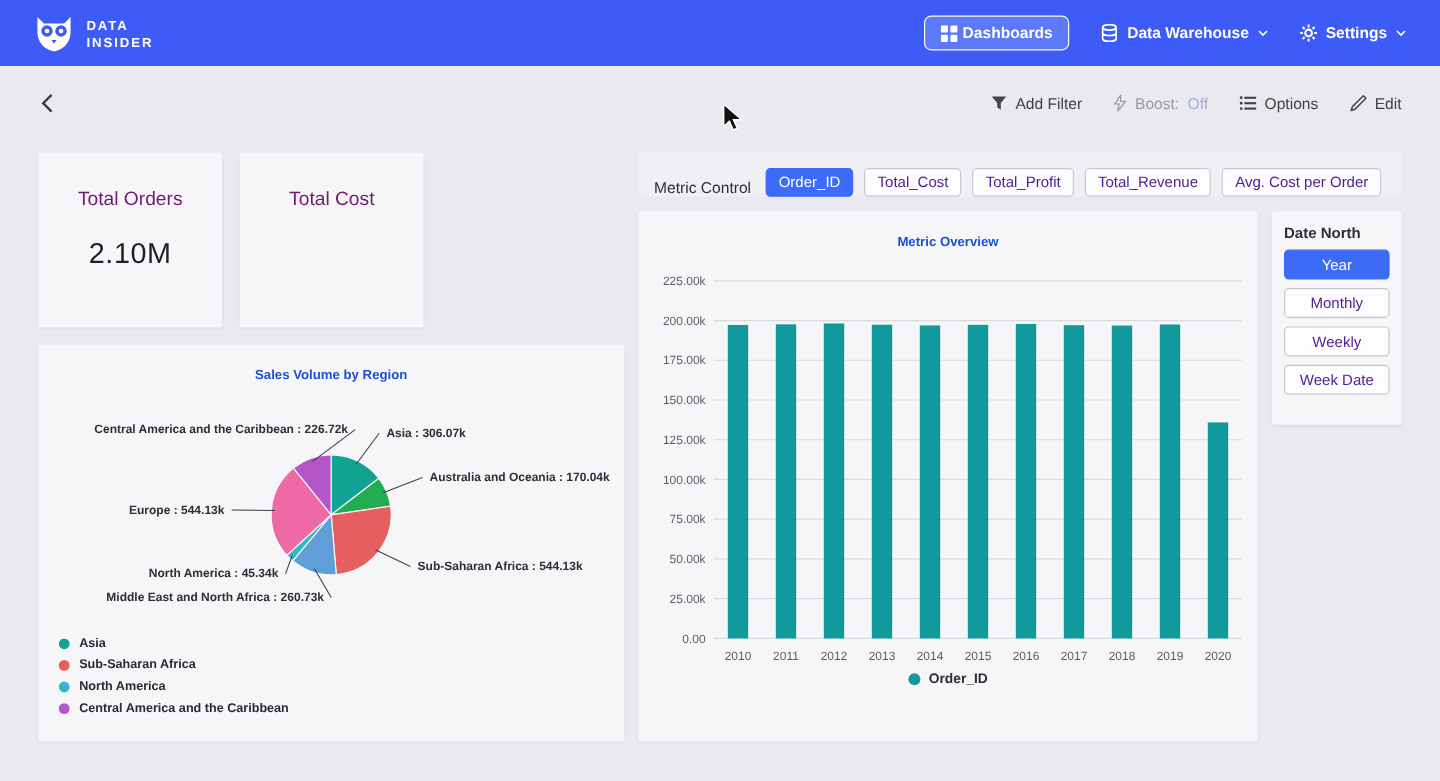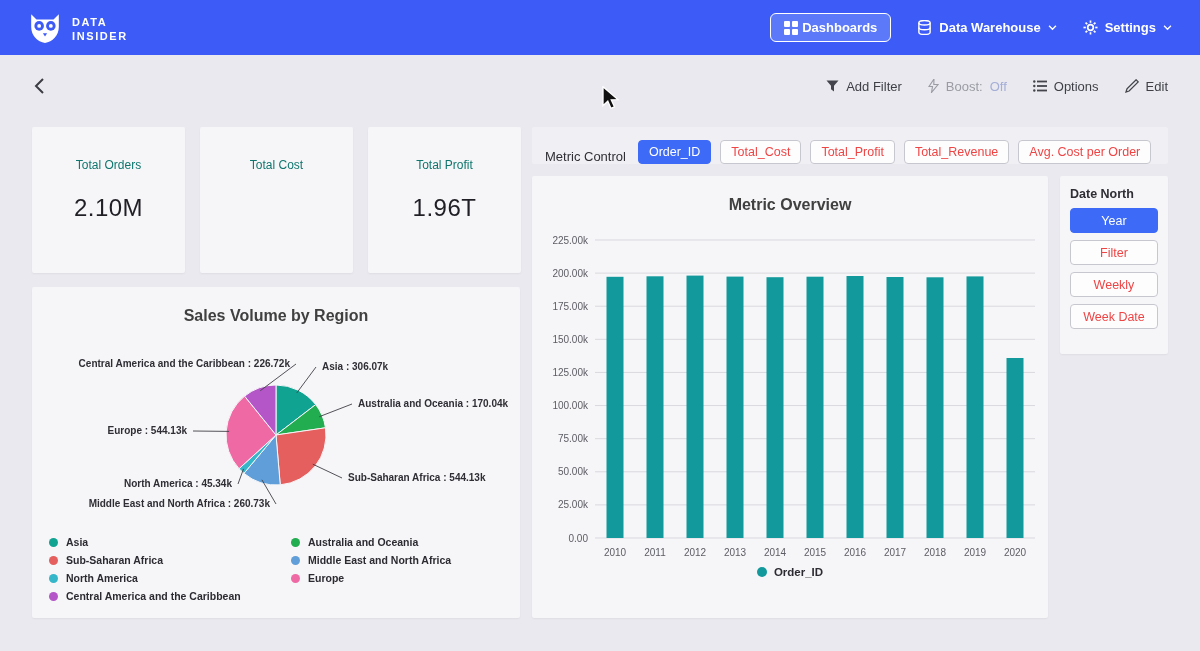"Total_Cost" .pill { color: #ef4444 -> #4c1d95 }
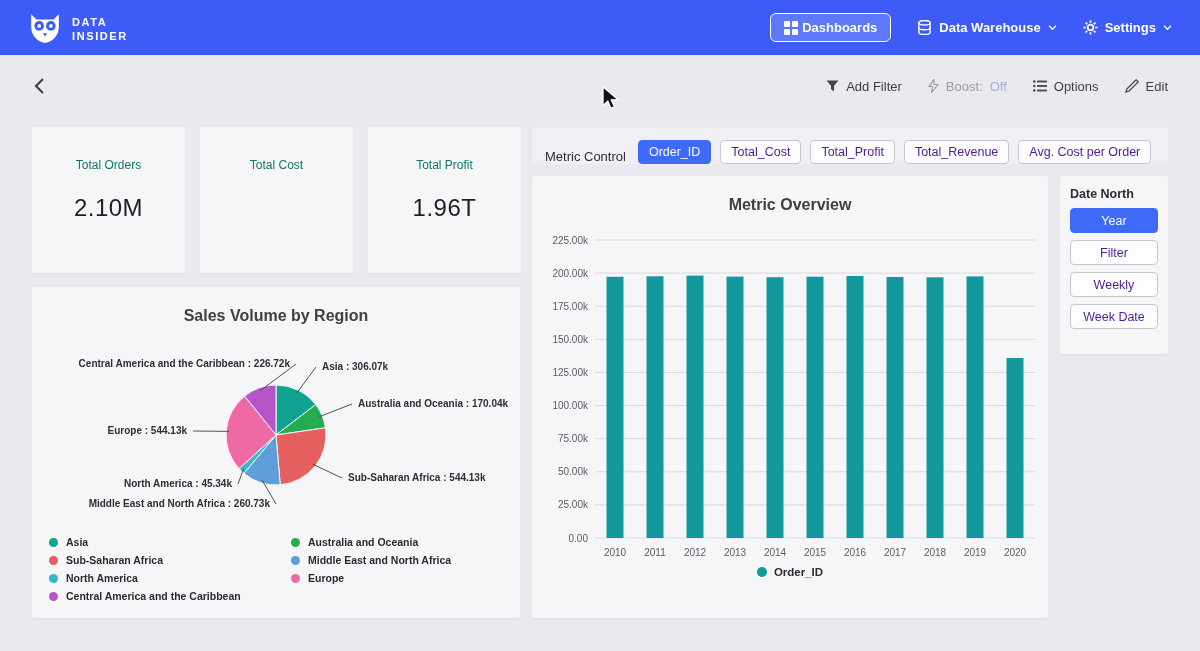"Total Orders" .kpi-label { color: #0f766e -> #701a75; font-size: 12px -> 16px }
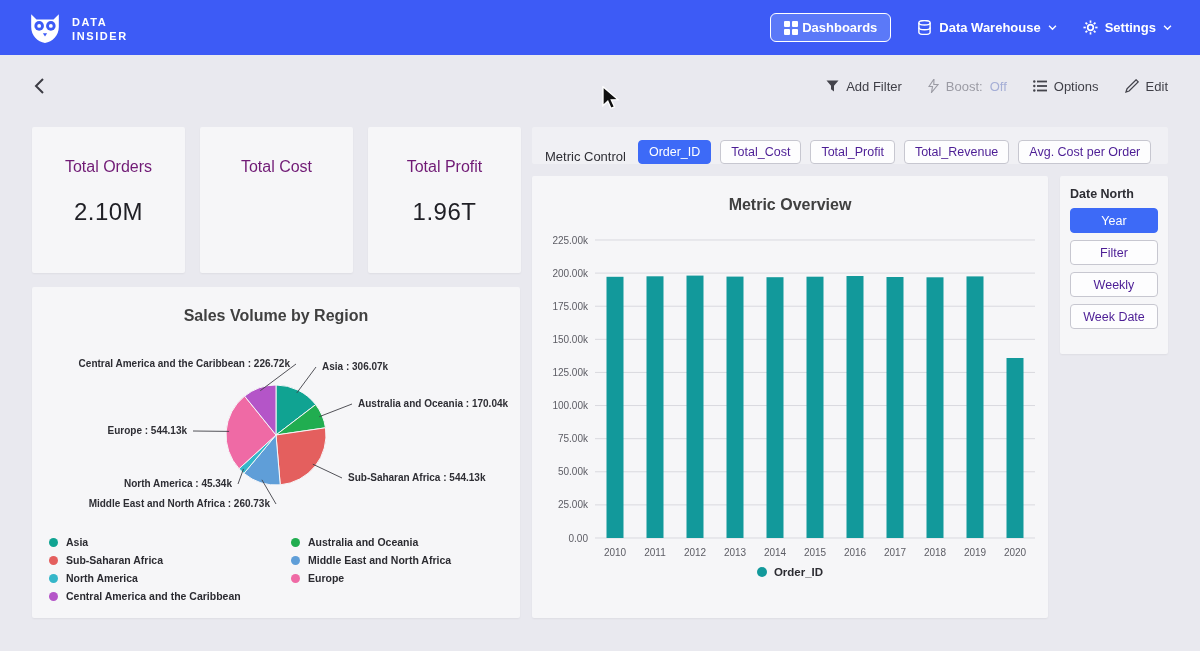"Total Profit" div.kpi-card { html: <div> <div>Total Profit</div> <div>1.96T</div> </div> -> none }
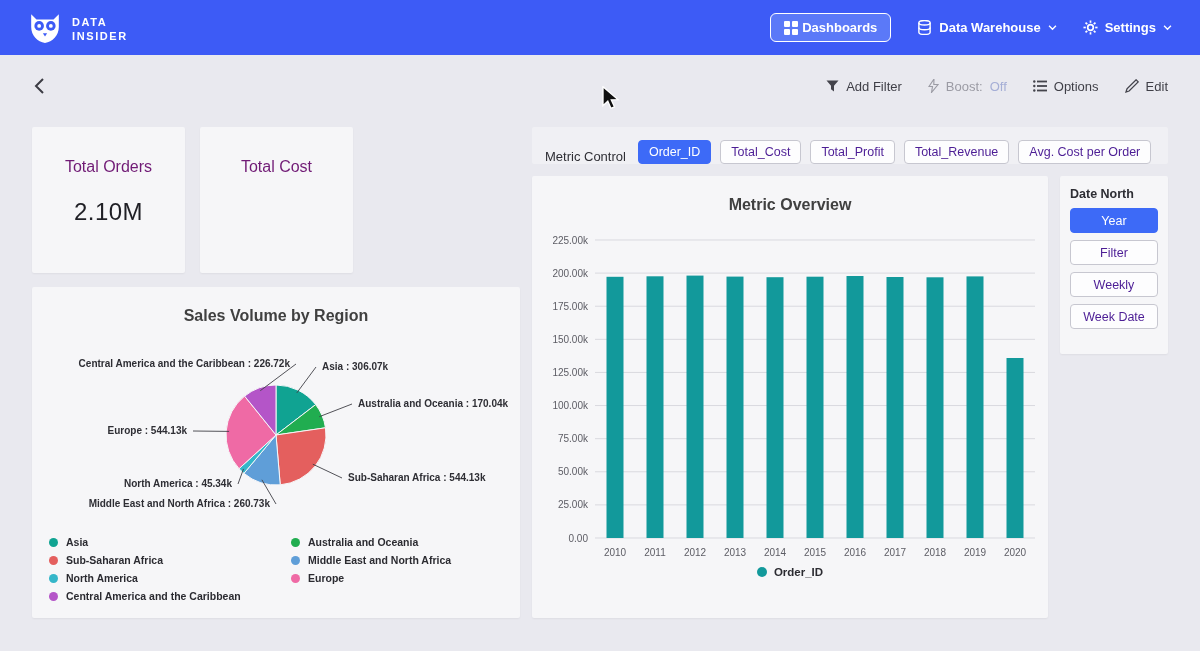"Metric Overview" .card-title { color: #404040 -> #1d4ed8; font-size: 16px -> 11px }
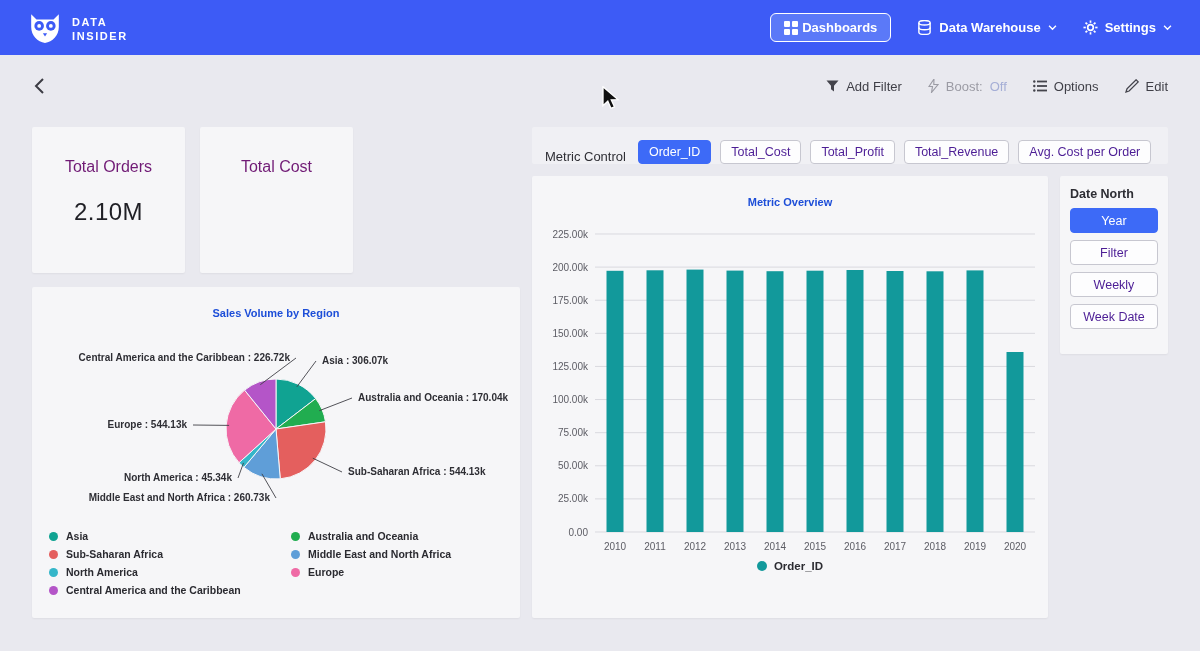"Filter" button.pill { text: Filter -> Monthly }
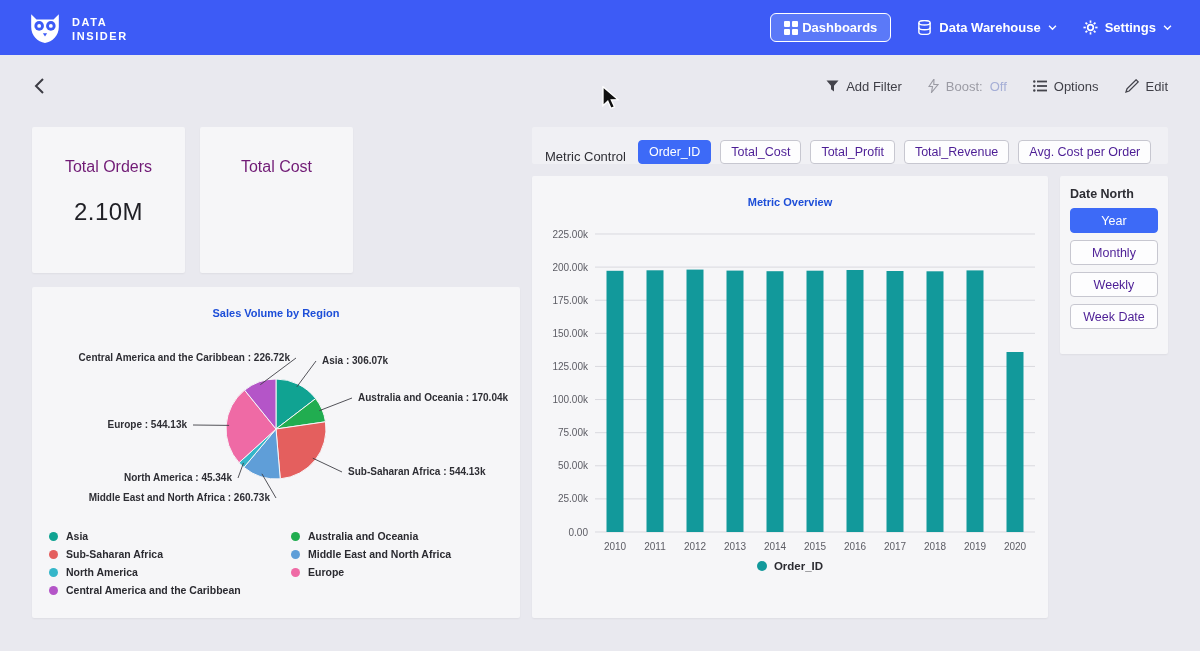"Australia and Oceania" div.pie-legend-col { html: <div> <div> <span></span> <span>Australia and Oceania</span> </div> <div> <span></span> <span>Middle East and North Africa</span> </div> <div> <span></span> <span>Europe</span> </div> </div> -> none }
